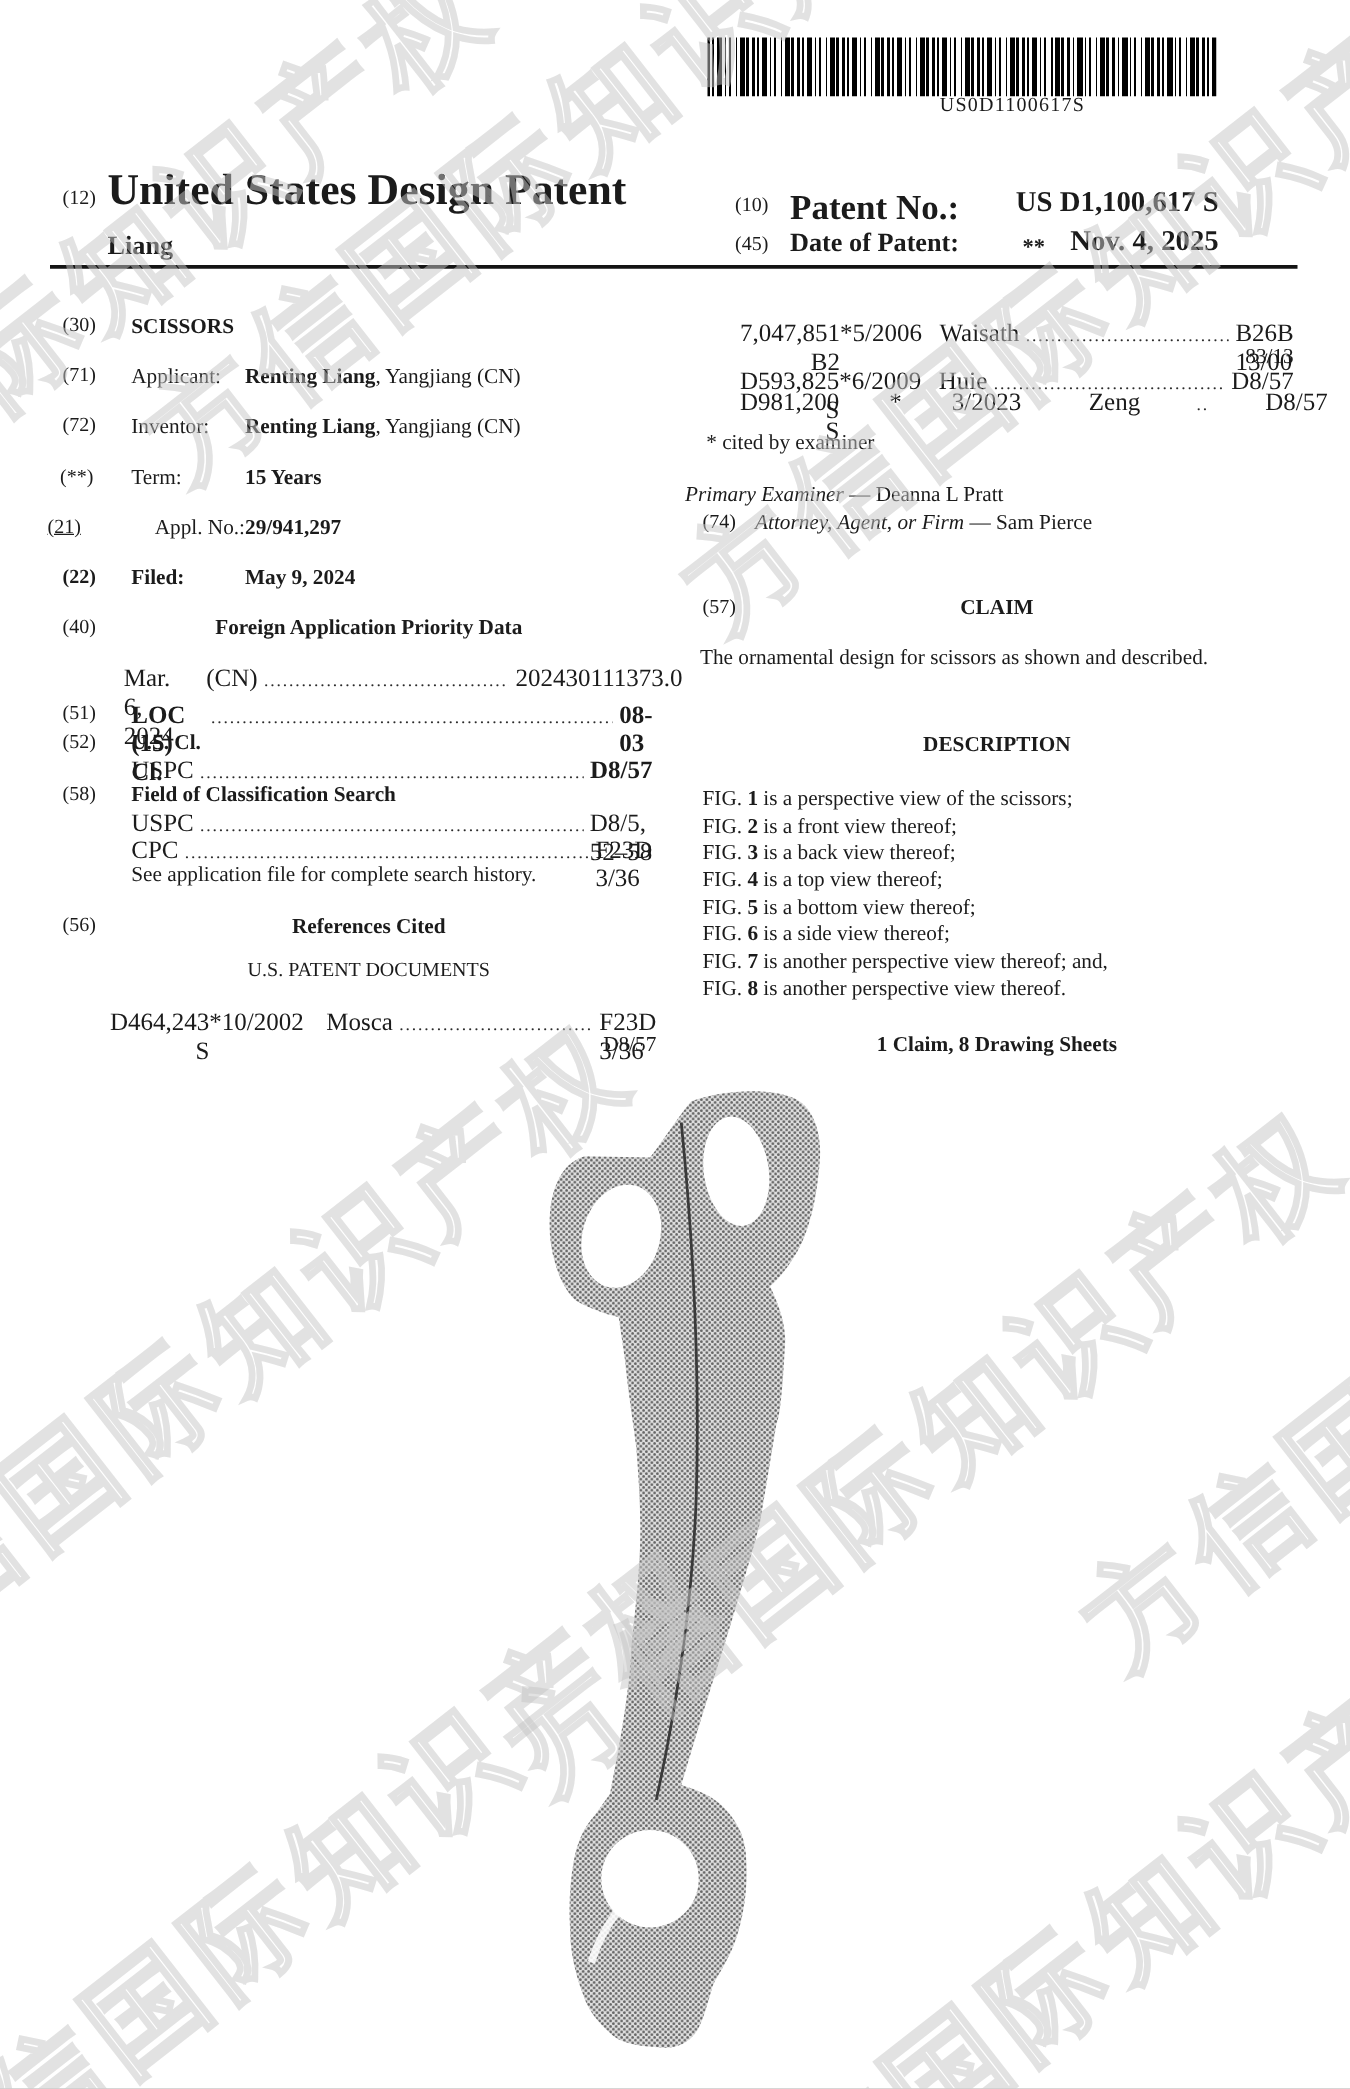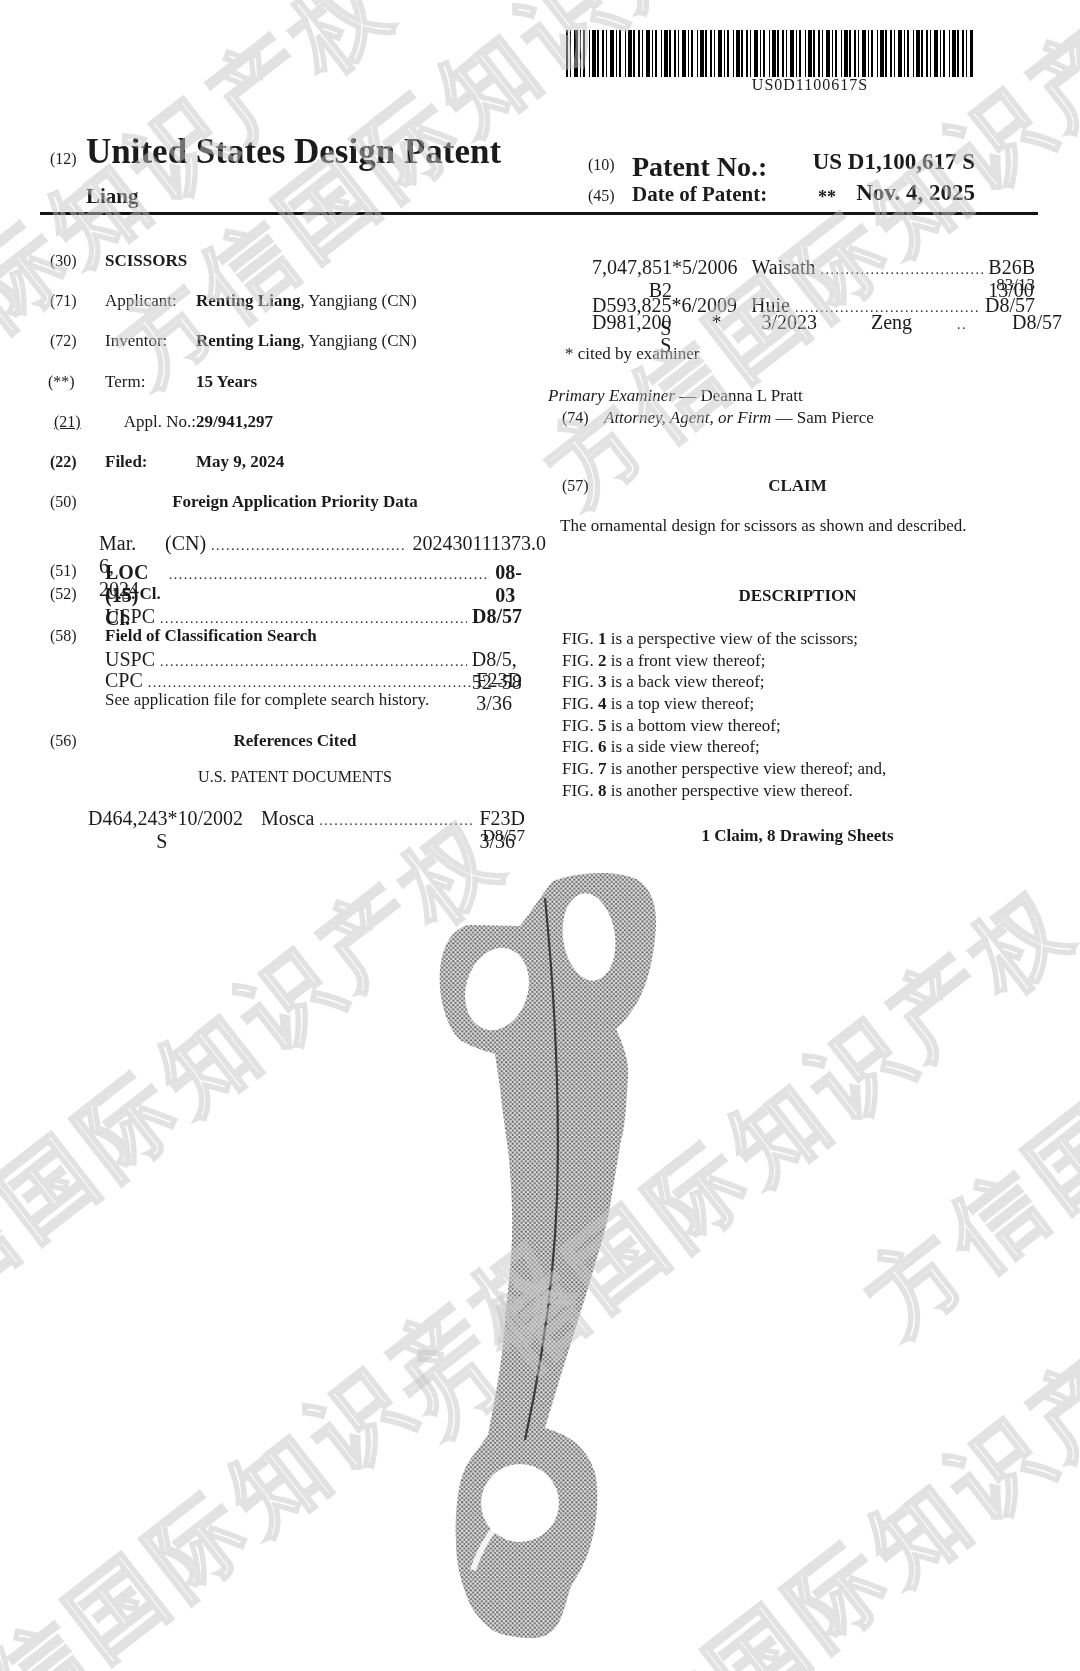"(21)" div.abs { left: 54px -> 38px }
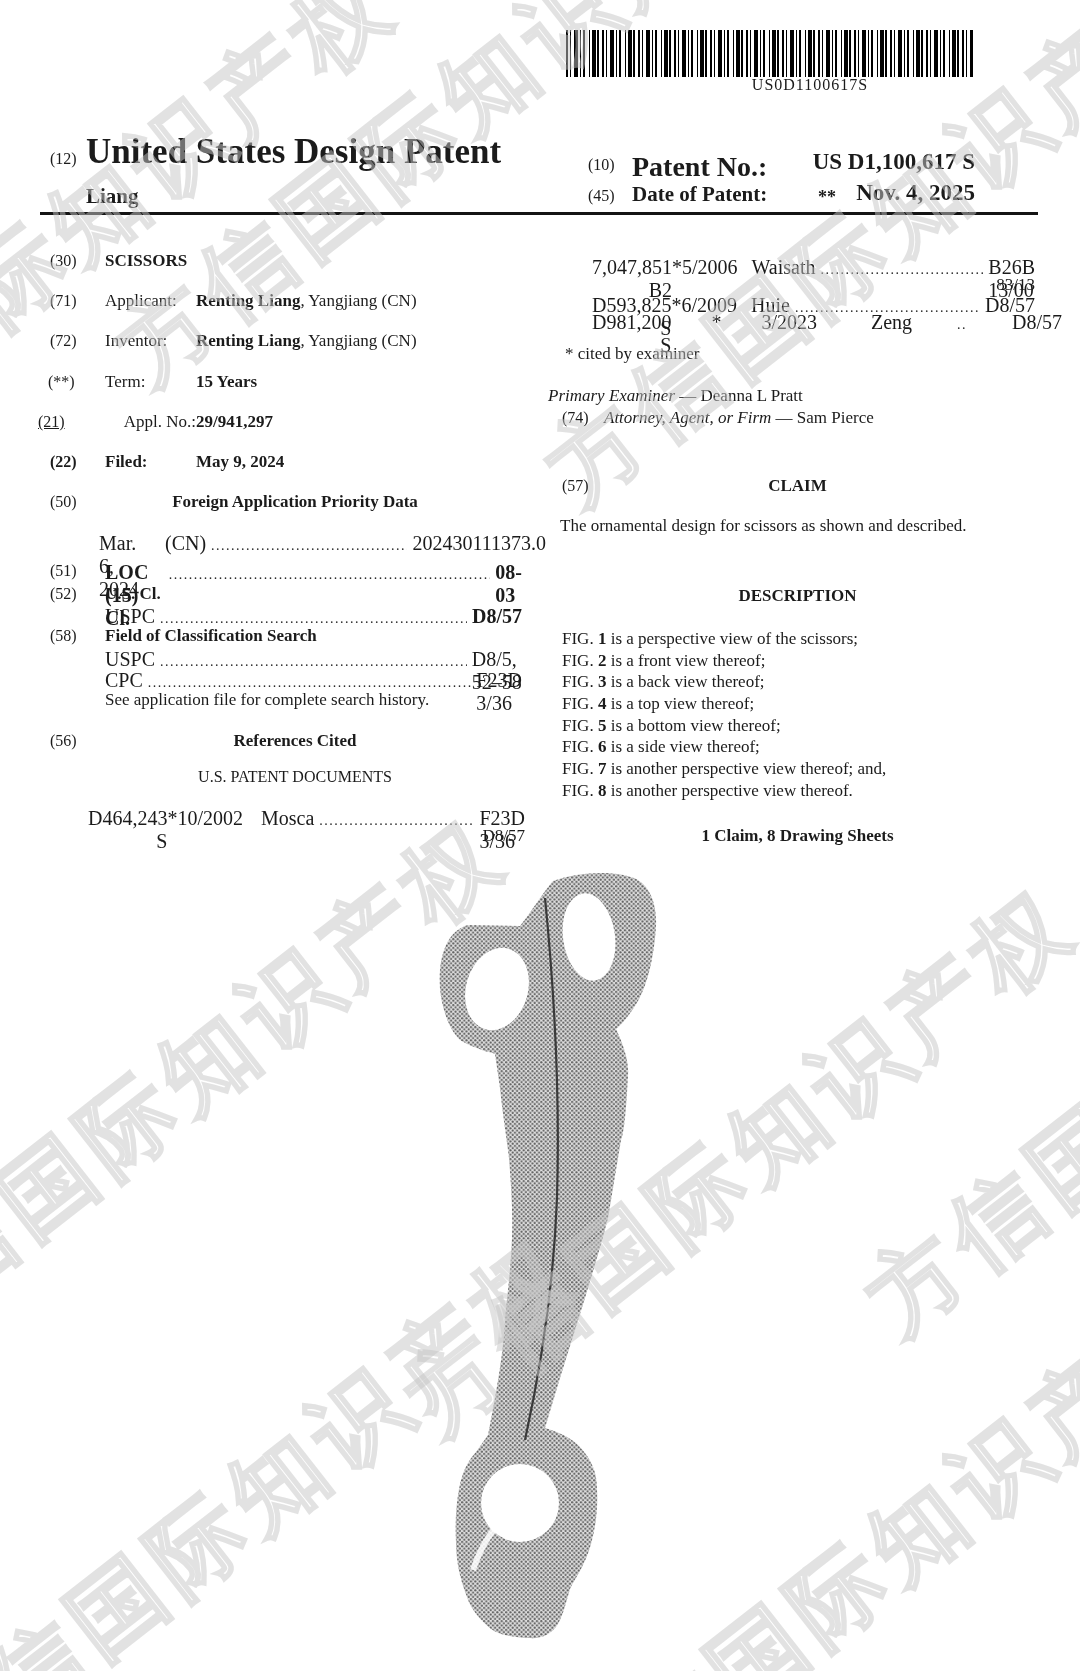"(50)" div.abs { text: 50 -> 40 }
